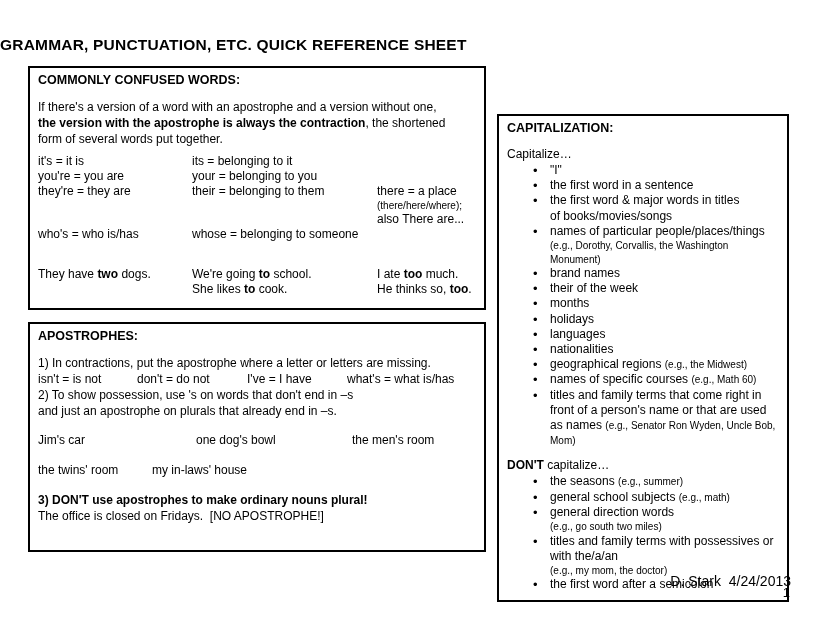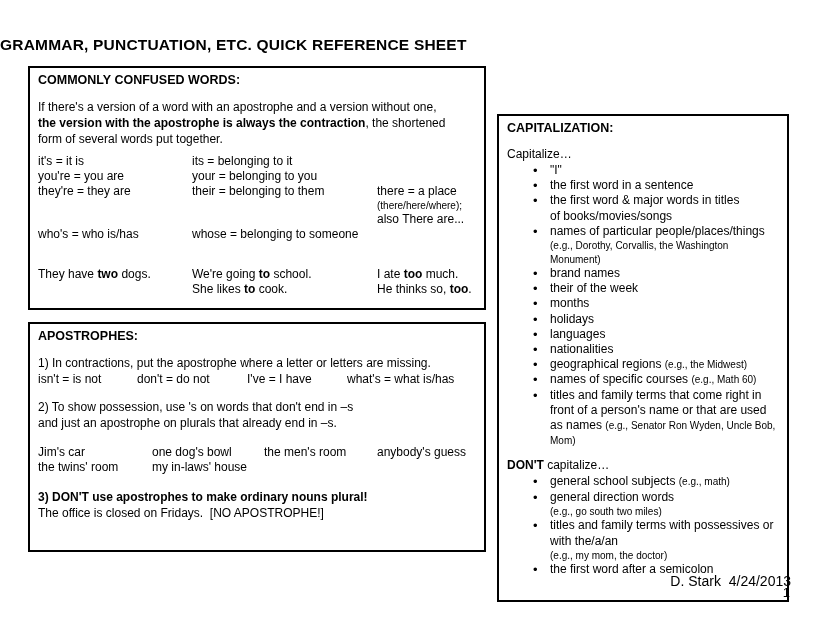"isn't = is not" .ap-rule1-ex { margin-bottom: 12px -> none }
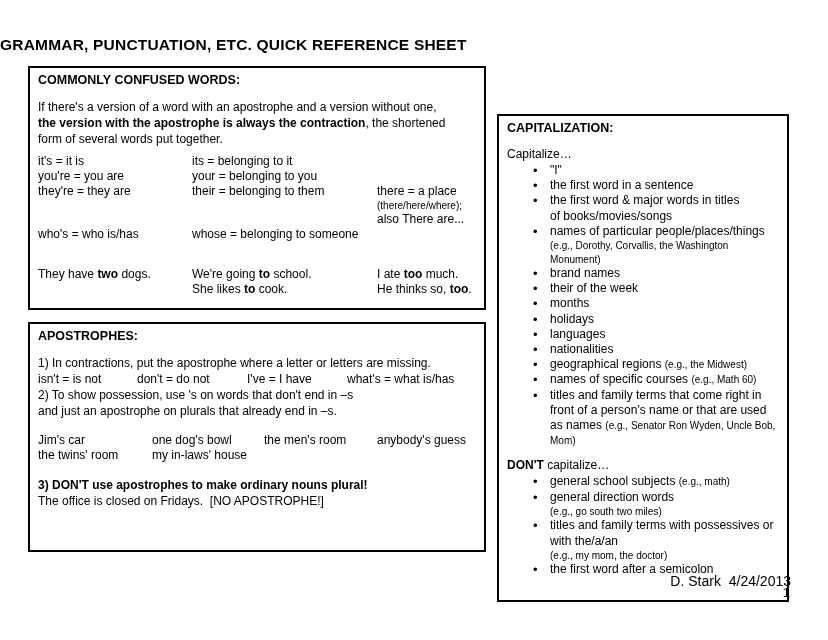"Jim's car" .ap-rule2-ex.first { gap: none -> 44px }
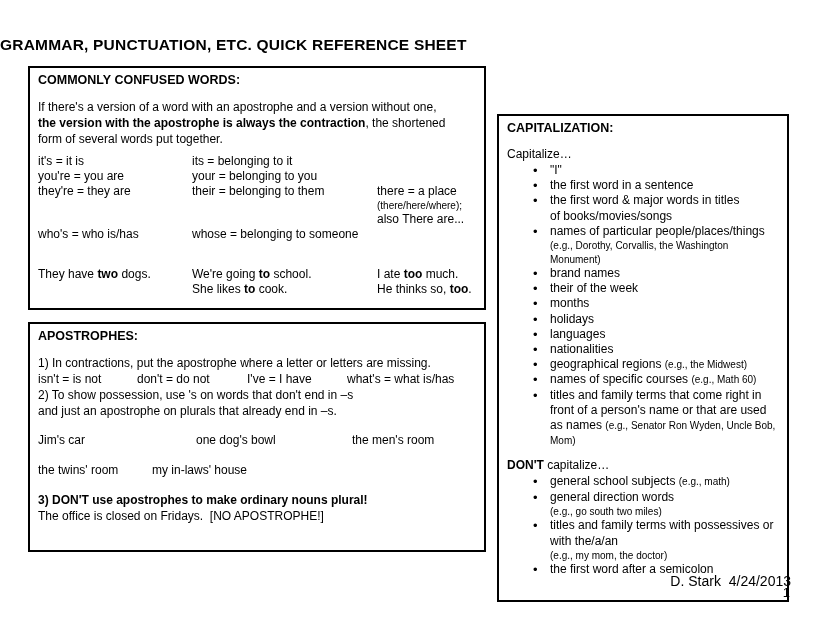"the seasons (e.g., summer)" li { html: none -> <li><span>the seasons </span><span>(e.g., summer)</span></li> }
